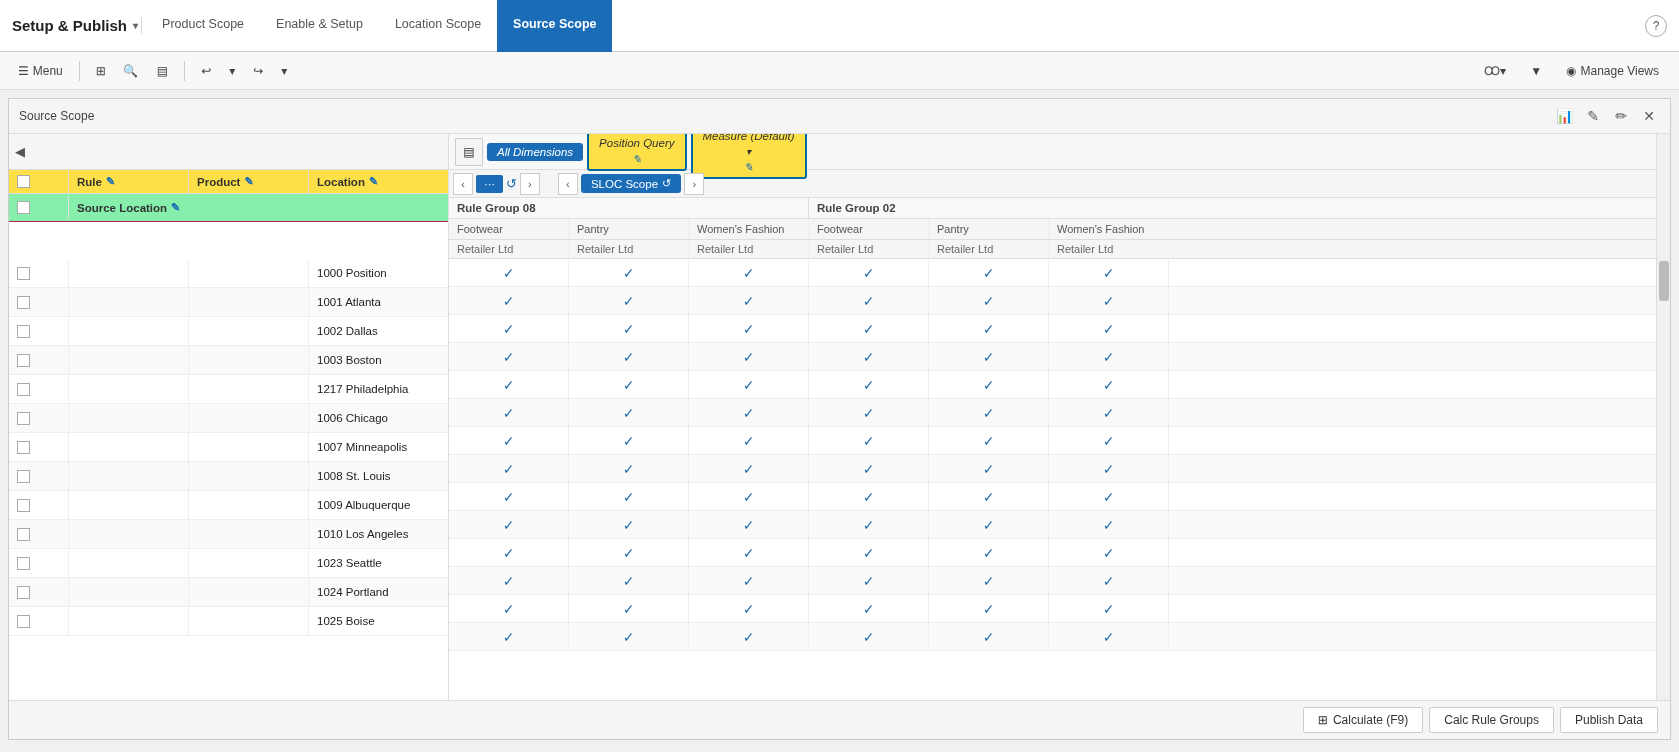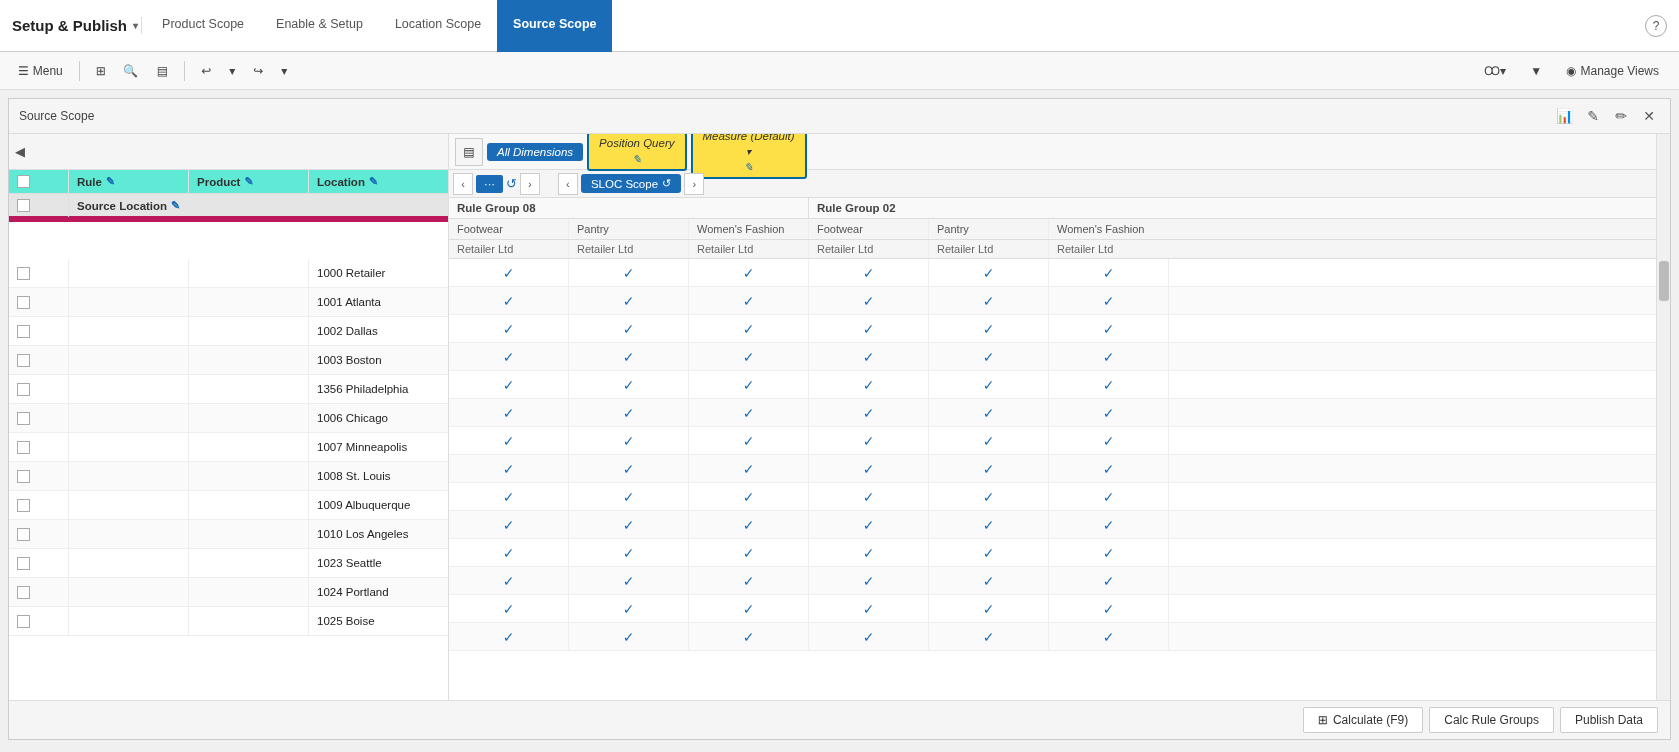"Rule" div { background: #5eead4 -> #fde047 }
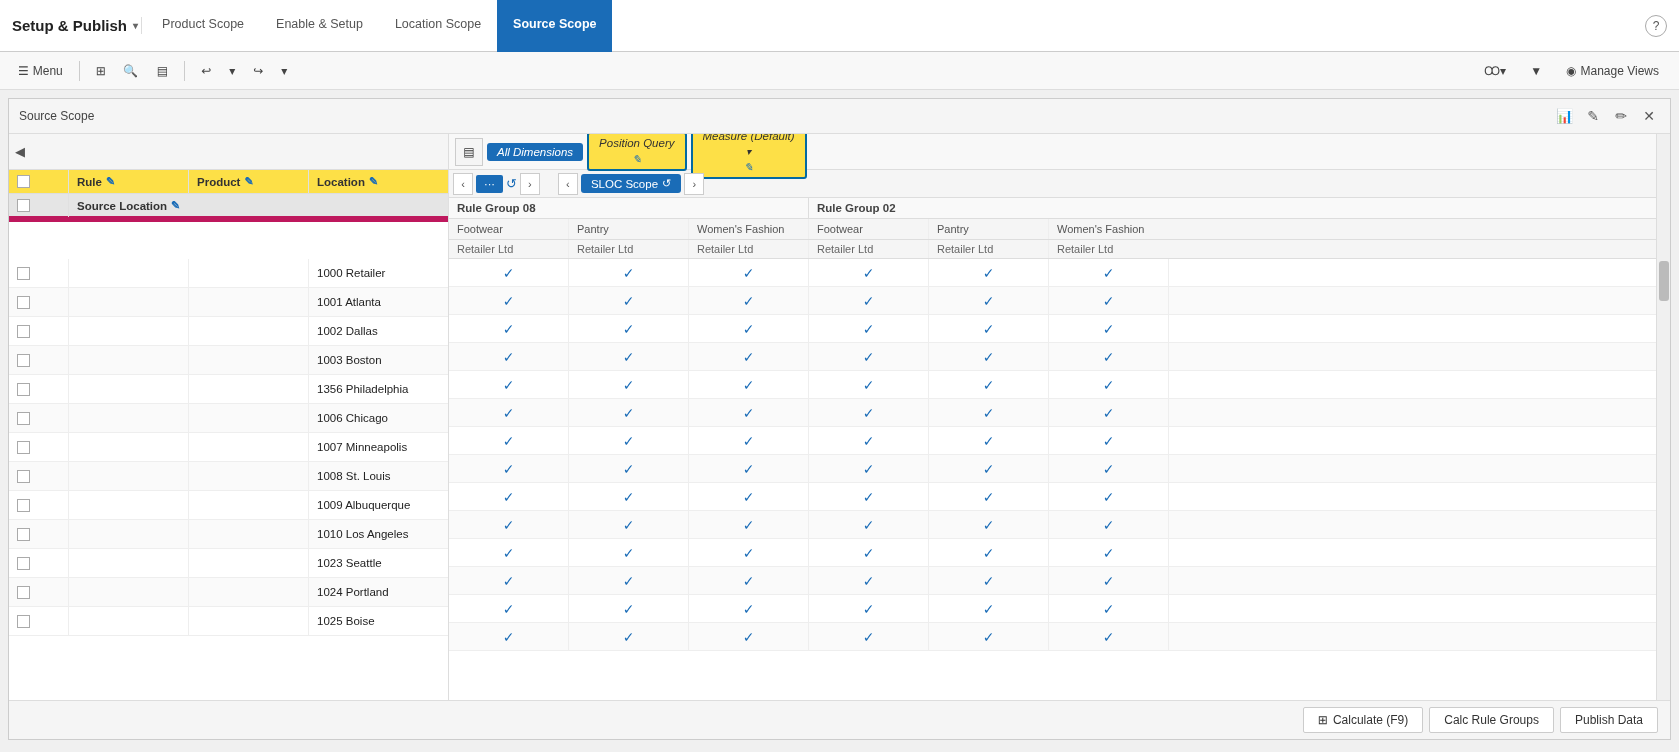"Source Location" div { background: #e5e5e5 -> #86efac; border-bottom: 6px solid #be185d -> 1px solid #be185d }
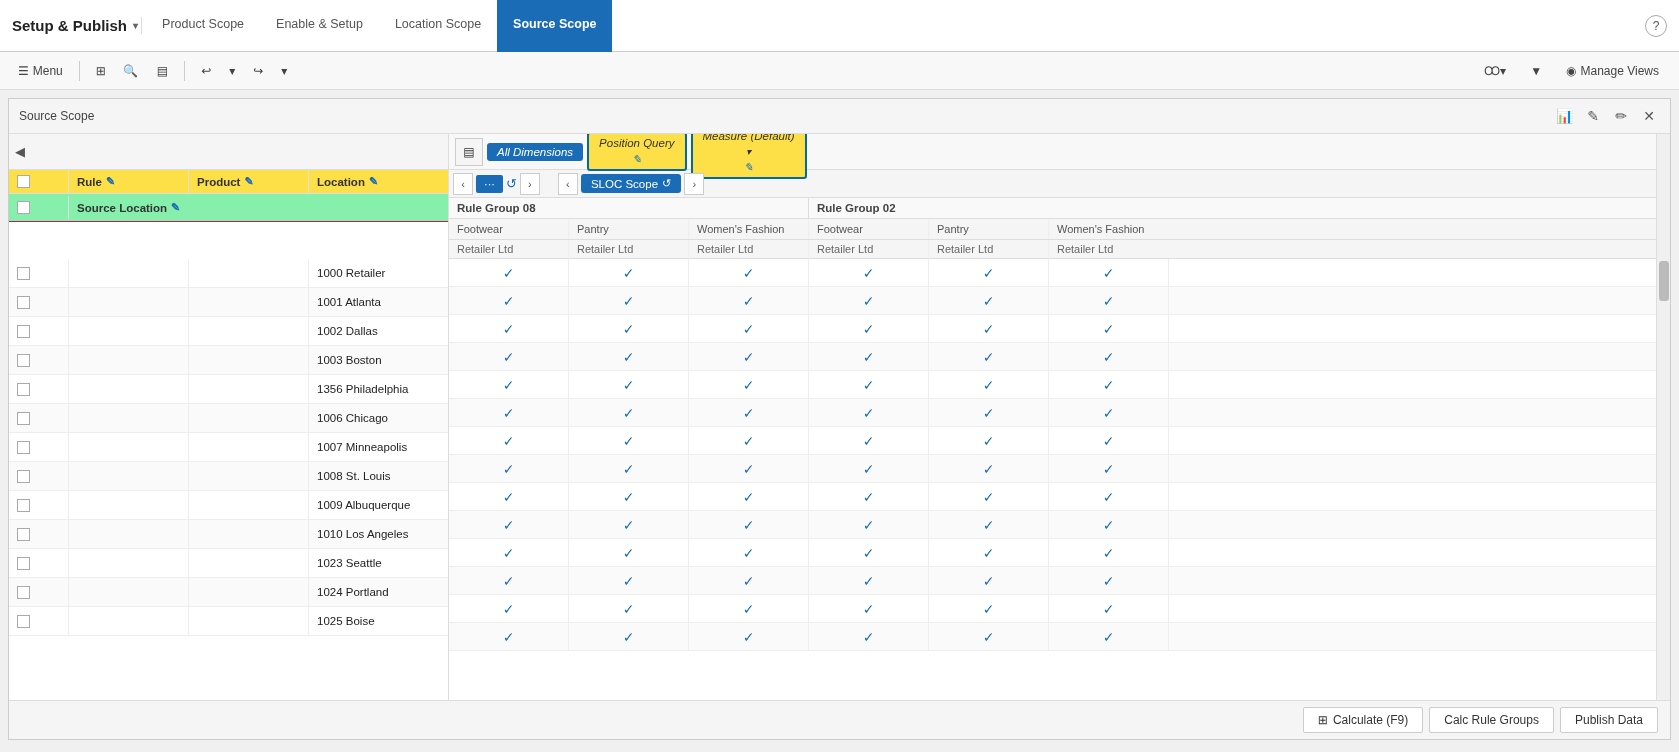"1000 Retailer" div.data-cell { text: Retailer -> Position }
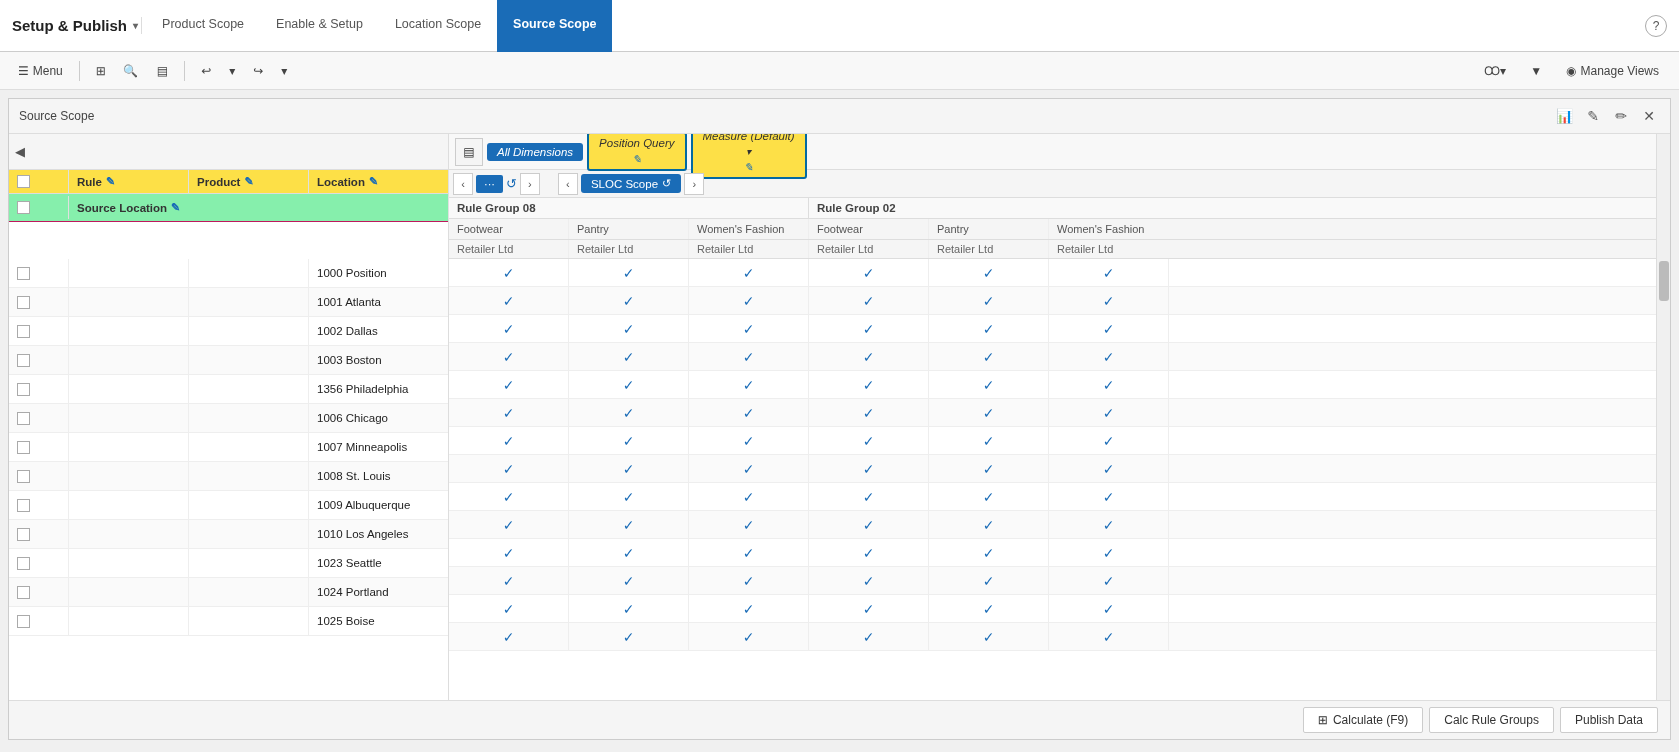"1356 Philadelphia" div.data-cell { text: 1356 -> 1217 }
